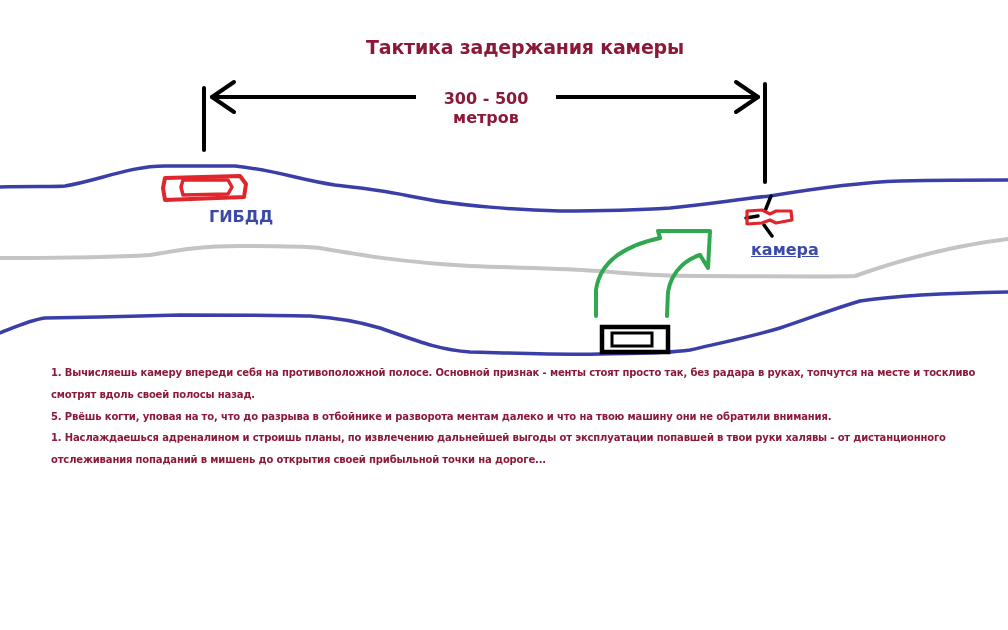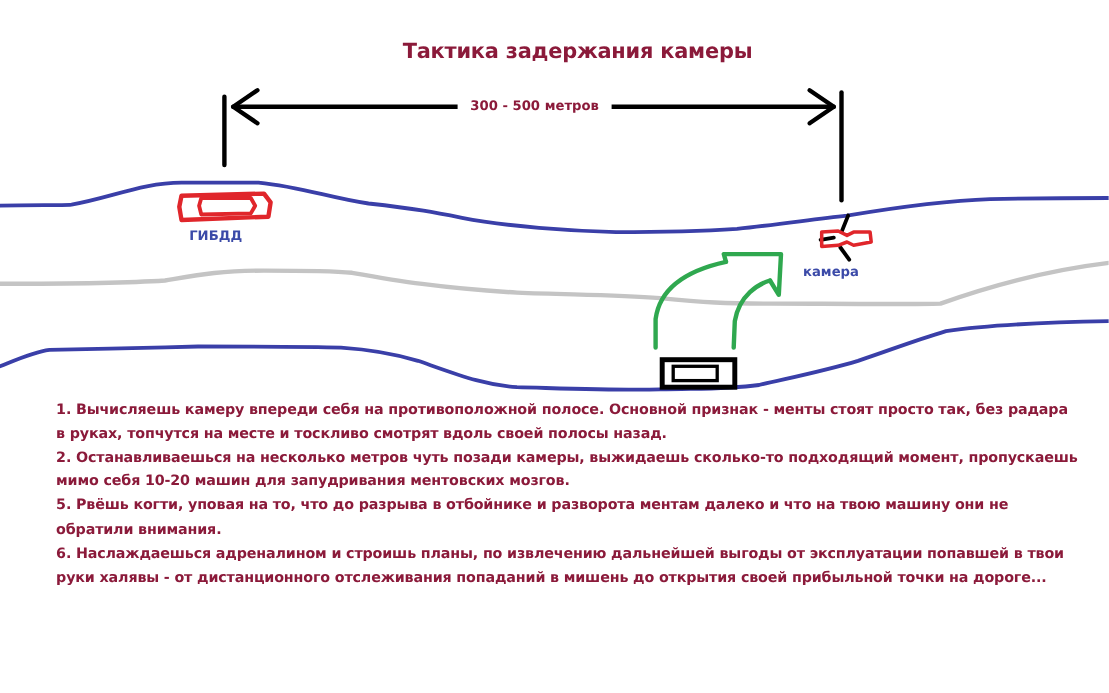"300 - 500 метров" .distance-label { font-size: 12px -> 16px }
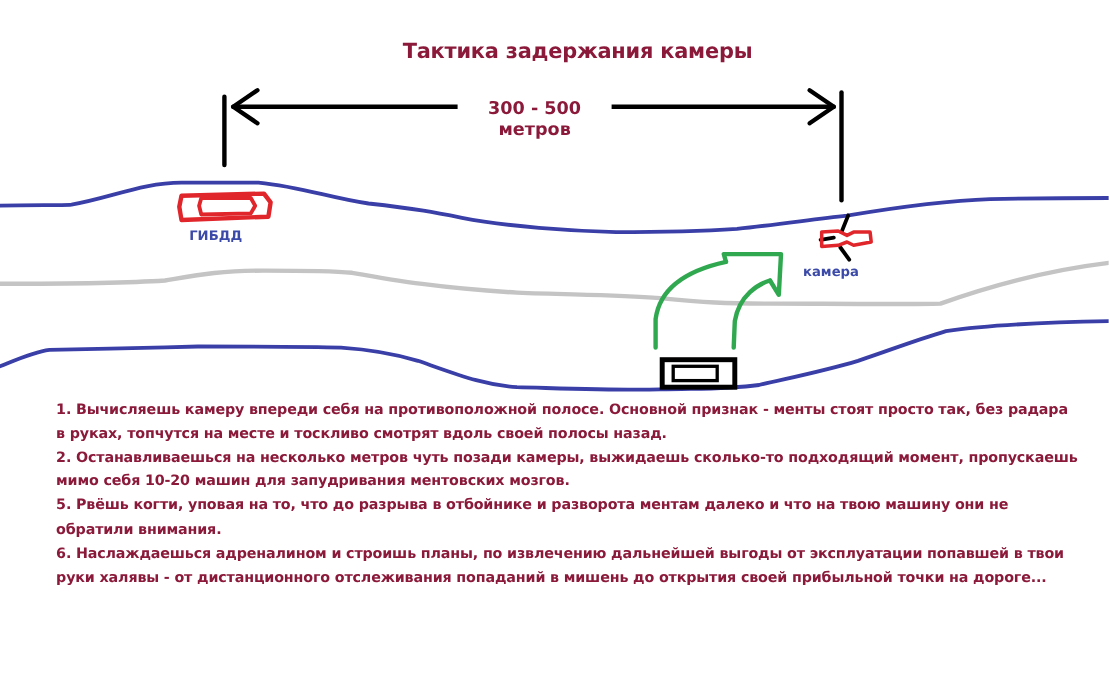"ГИБДД" .road-label { font-size: 12px -> 16px; margin-left: none -> 37px }
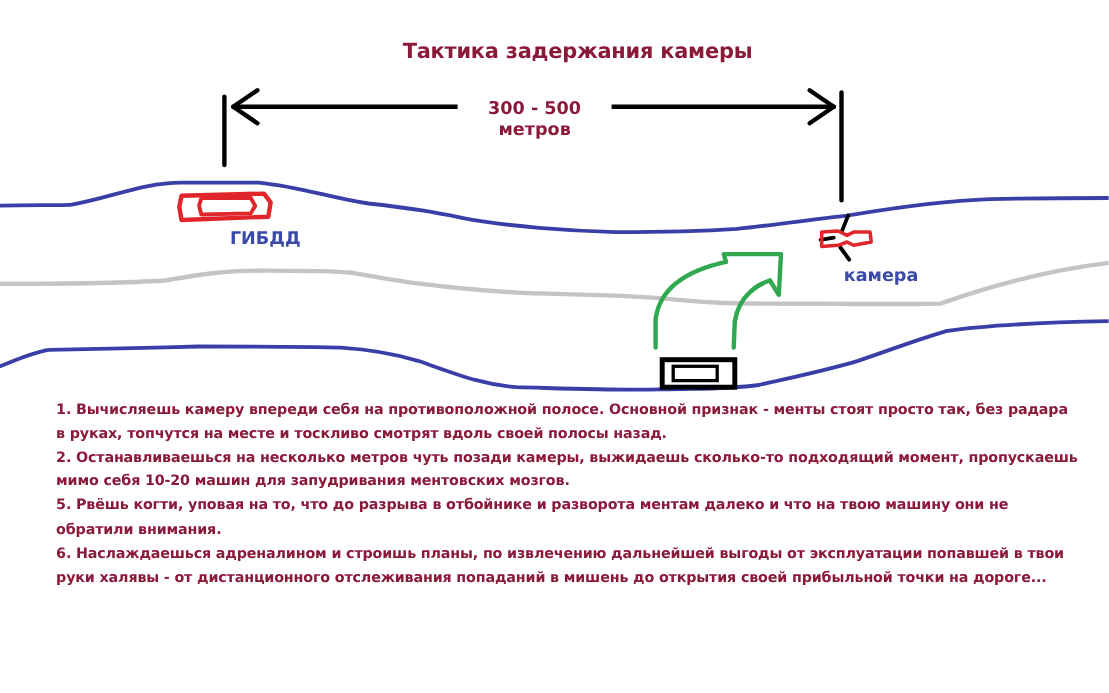"камера" div.road-label { left: 730px -> 714px; text-decoration: none -> underline }
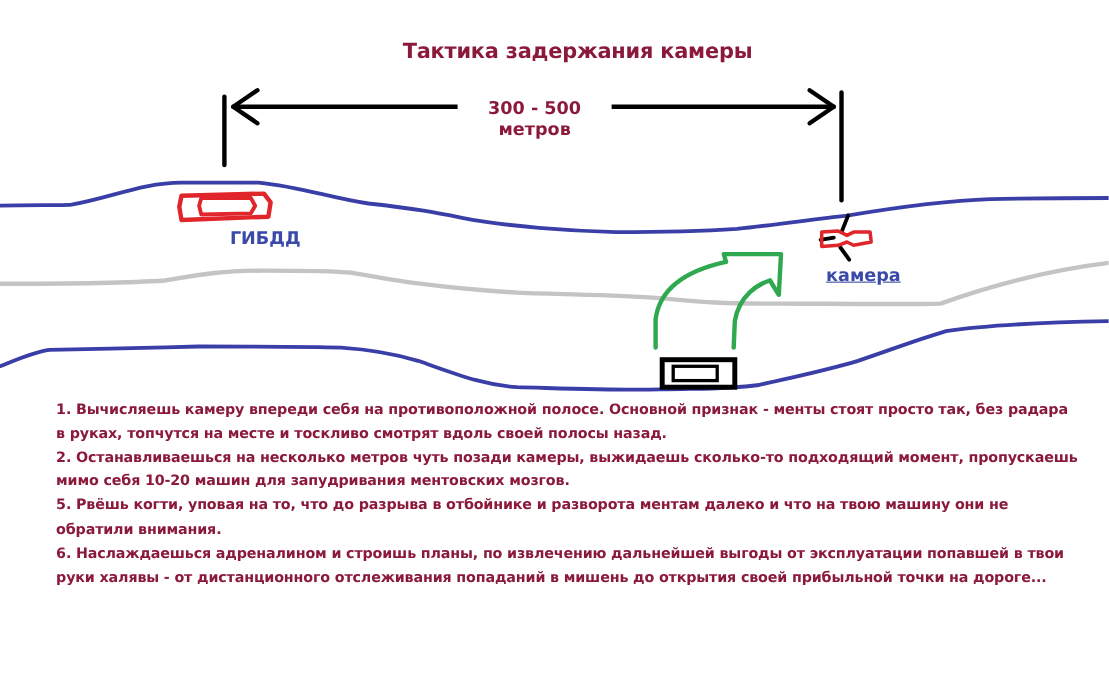"1. Вычисляешь камеру впереди себя" .steps { font-size: 13px -> 10px }
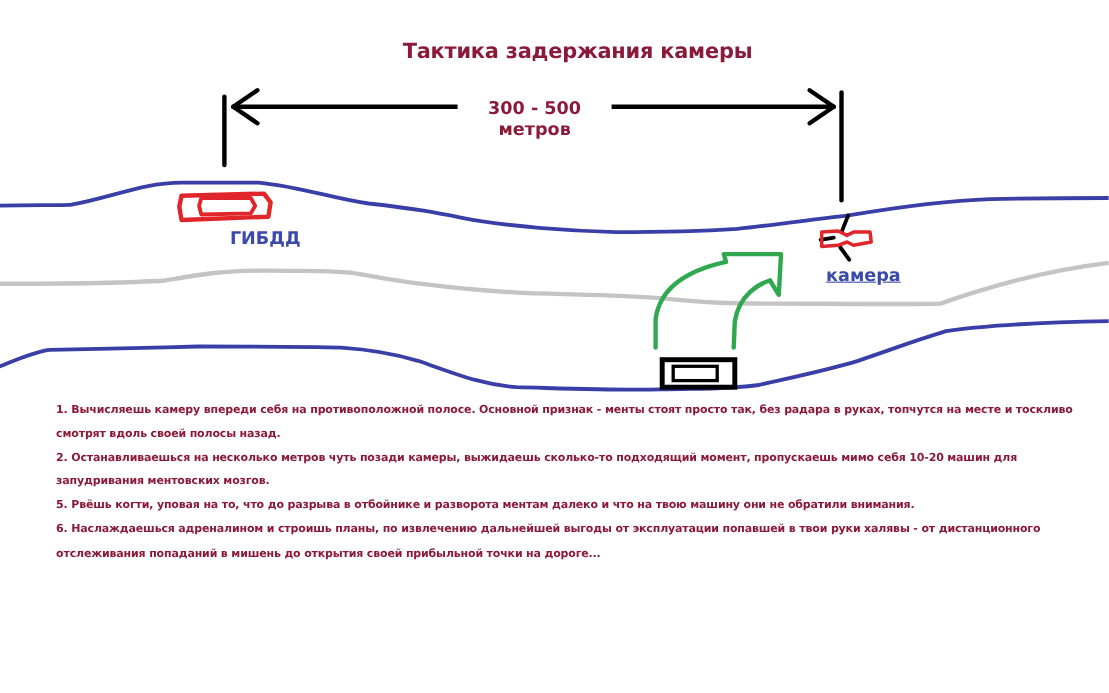"2. Останавливаешься на несколько метров" p { html: <p>2. Останавливаешься на несколько метров чуть позади камеры, выжидаешь сколько-то подходящий момент, пропускаешь мимо себя 10-20 машин для запудривания ментовских мозгов.</p> -> none }
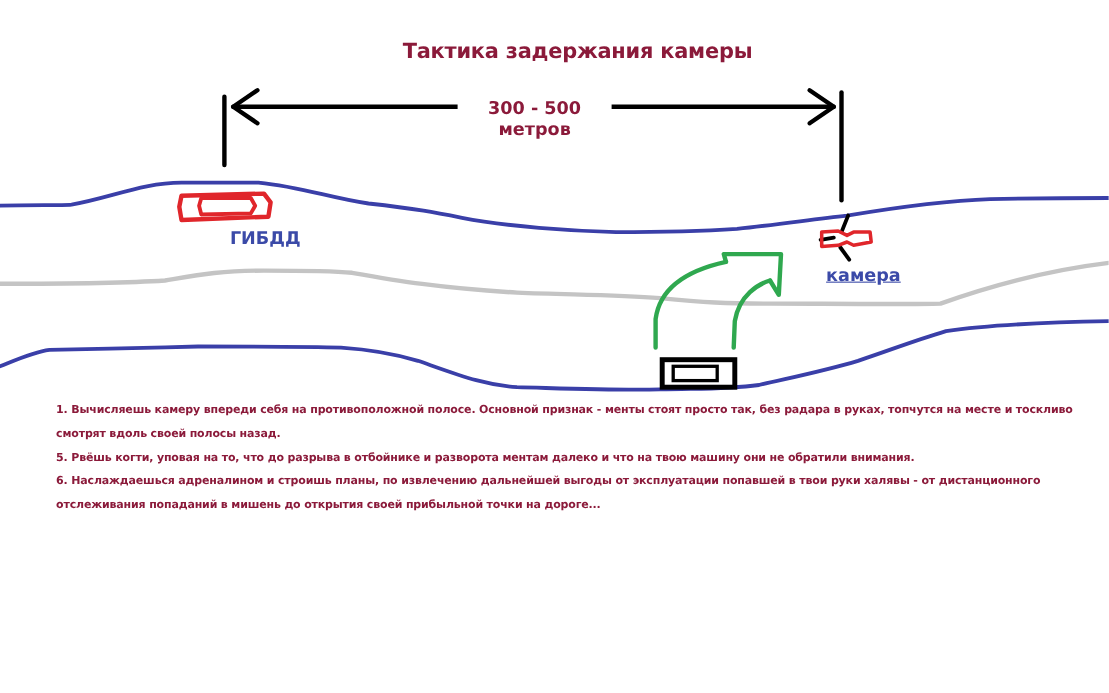"6. Наслаждаешься адреналином и строишь" p { text: 6 -> 1 }
